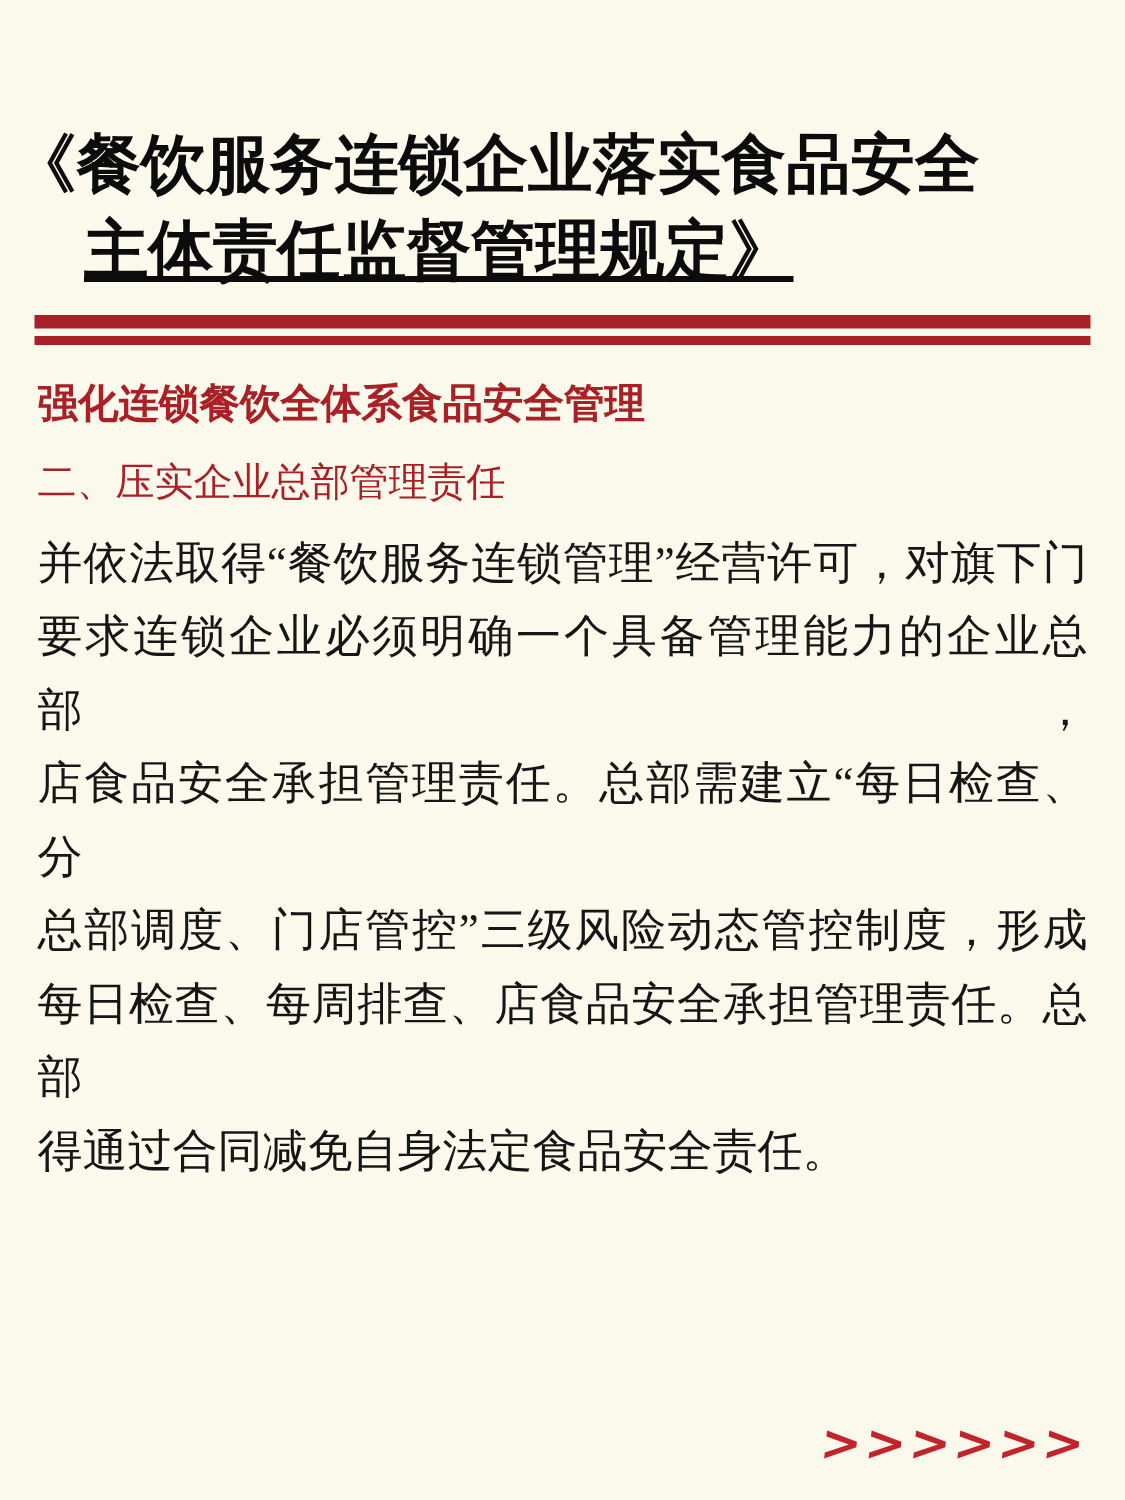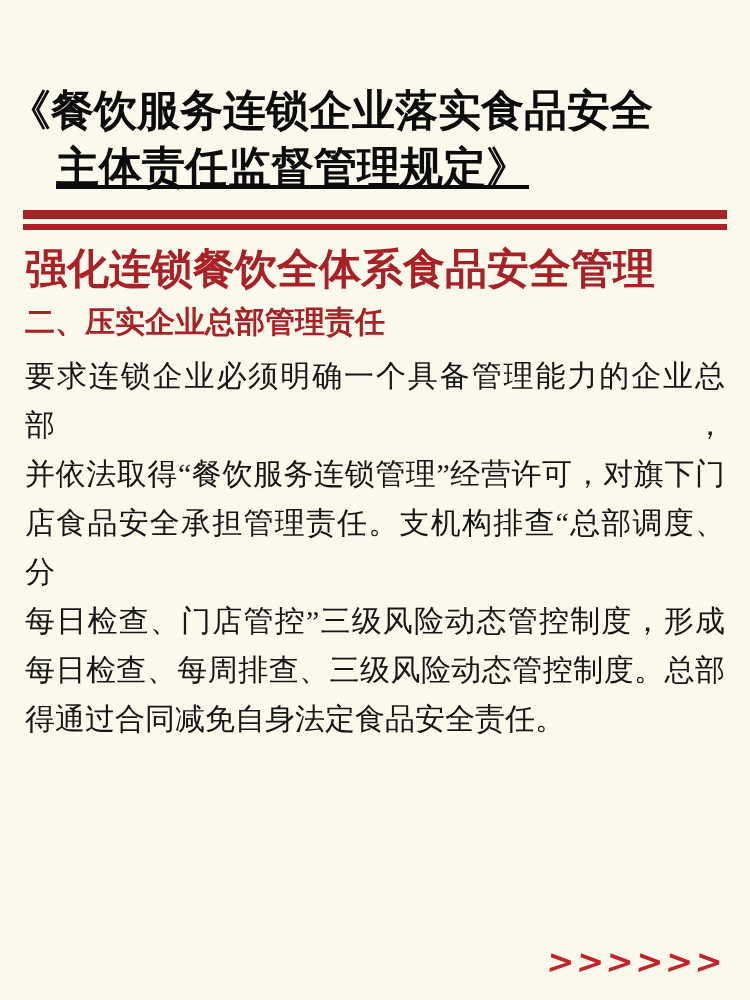"强化连锁餐饮全体系食品安全管理" .subtitle { font-size: 42px -> 27px }
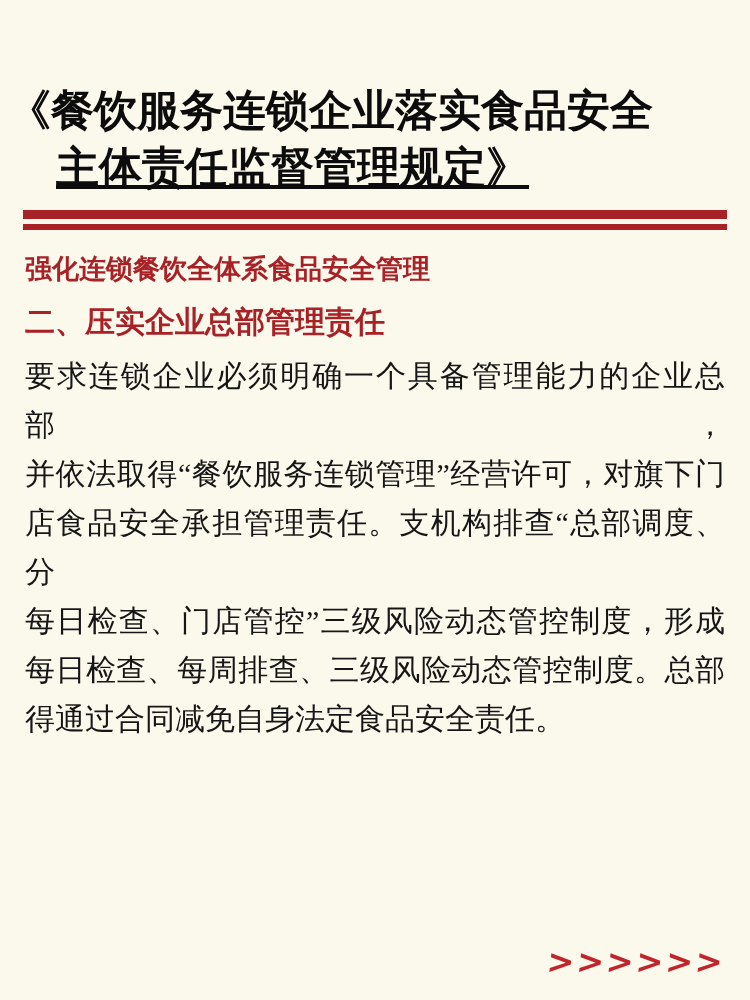"二、压实企业总部管理责任" .sec-heading { font-size: 30px -> 26px; font-weight: bold -> normal }
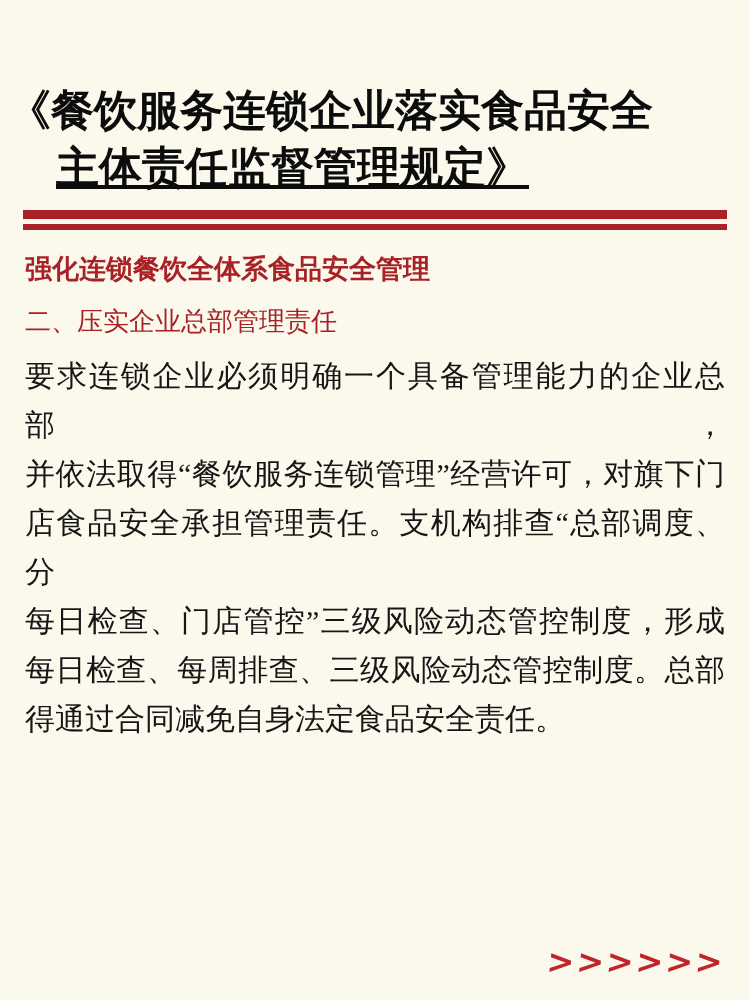"要求连锁企业必须明确一个具备管理能力的企业总部，" span.line { order: before "并依法取得“餐饮服务连锁管理”经营许可，对旗下门" -> after "并依法取得“餐饮服务连锁管理”经营许可，对旗下门" }
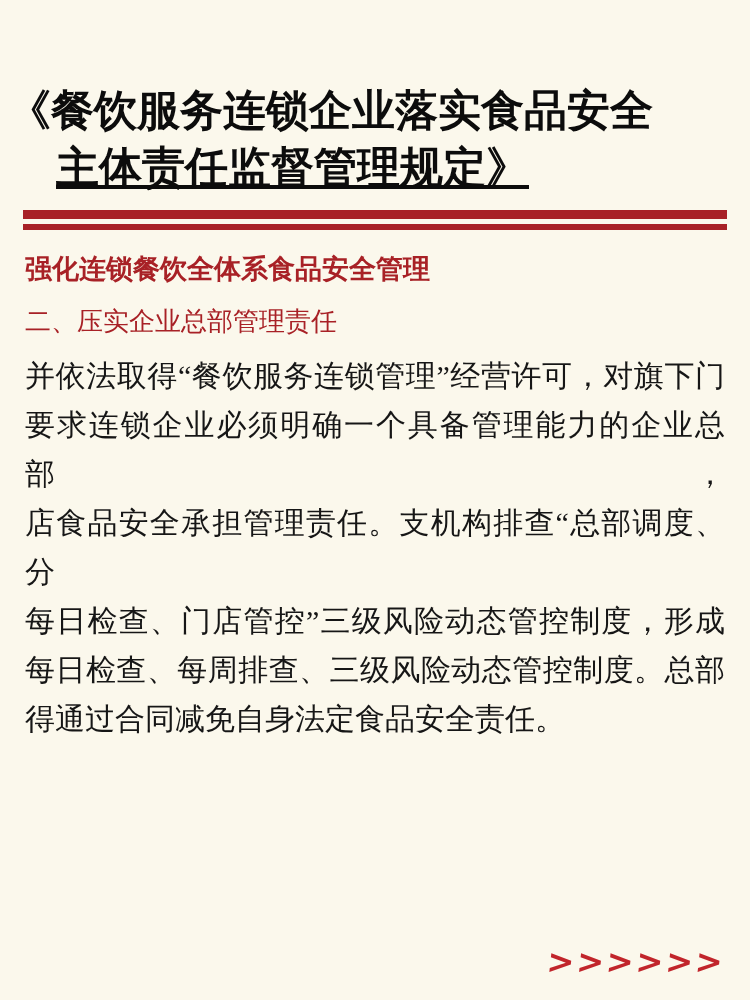"店食品安全承担管理责任。支机构排查“总部调度、分" span.line { text: 支机构排查“总部调度 -> 总部需建立“每日检查 }
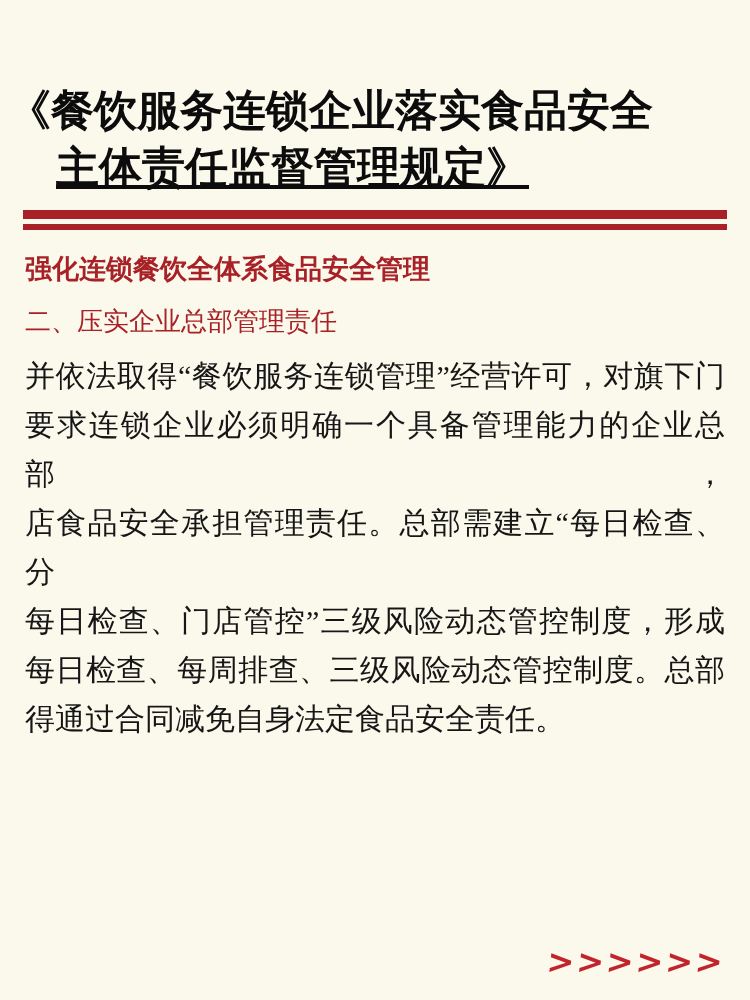"每日检查、门店管控”三级风险动态管控制度，形成" span.line { text: 每日检查 -> 总部调度 }
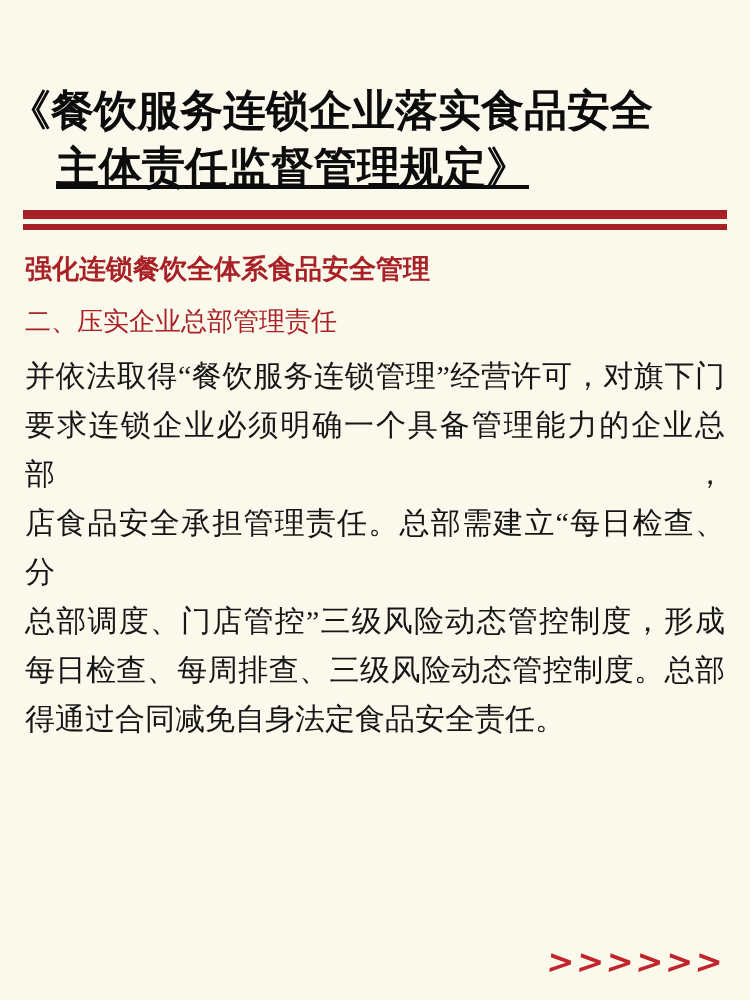"每日检查、每周排查、三级风险动态管控制度。总部" span.line { text: 三级风险动态管控制度 -> 店食品安全承担管理责任 }
